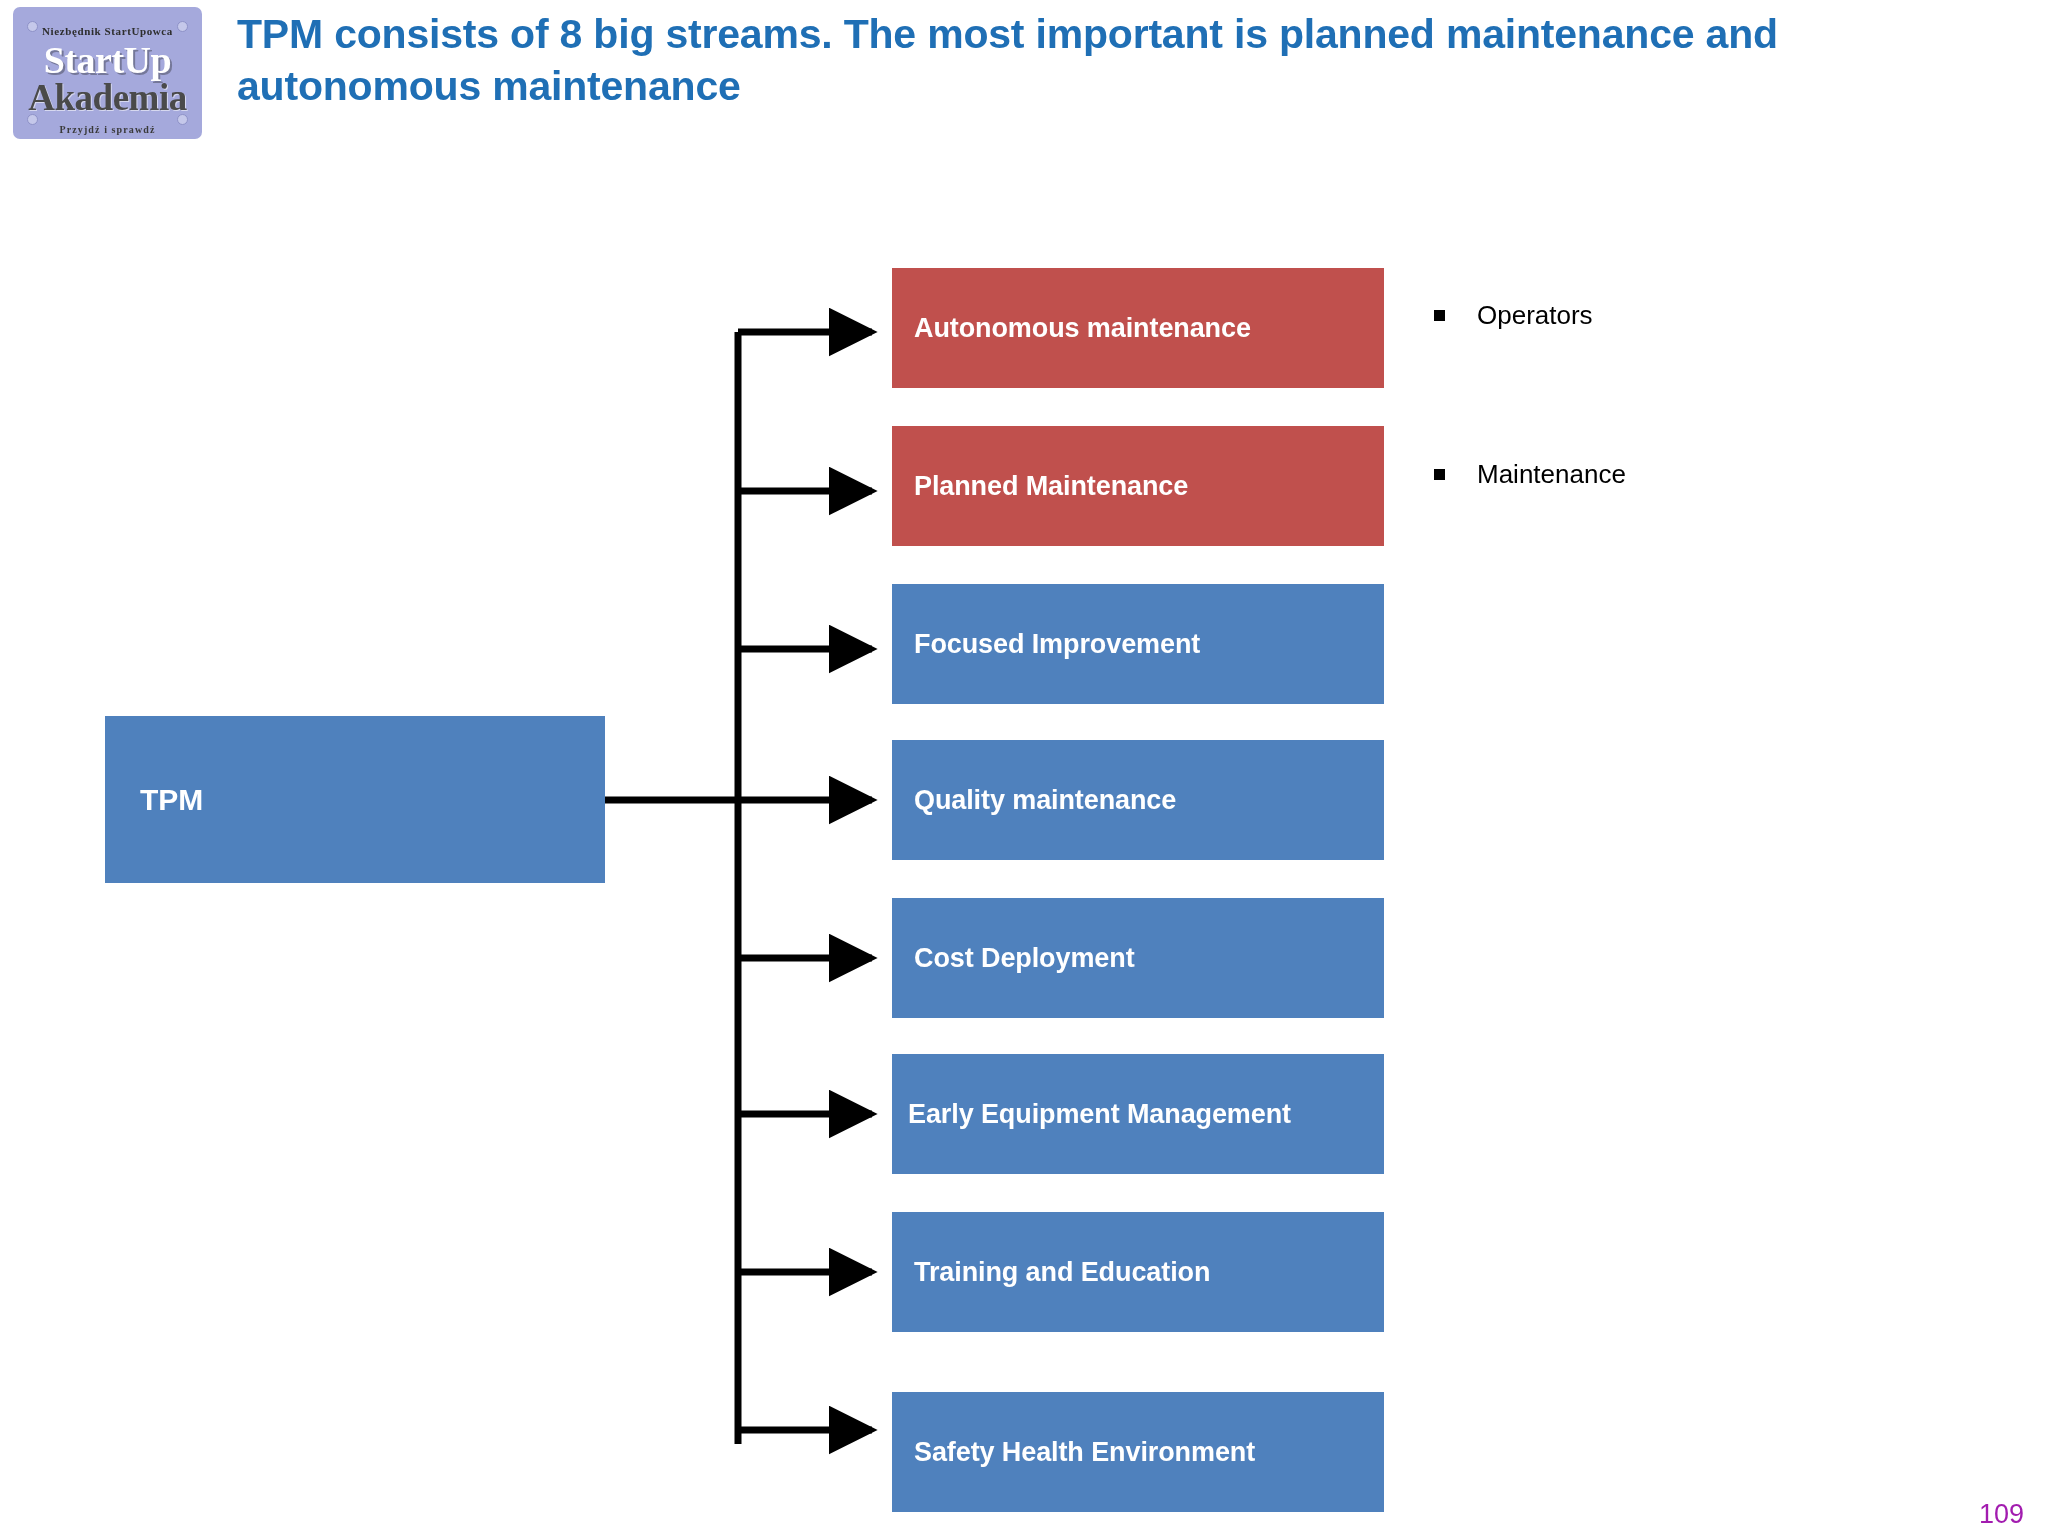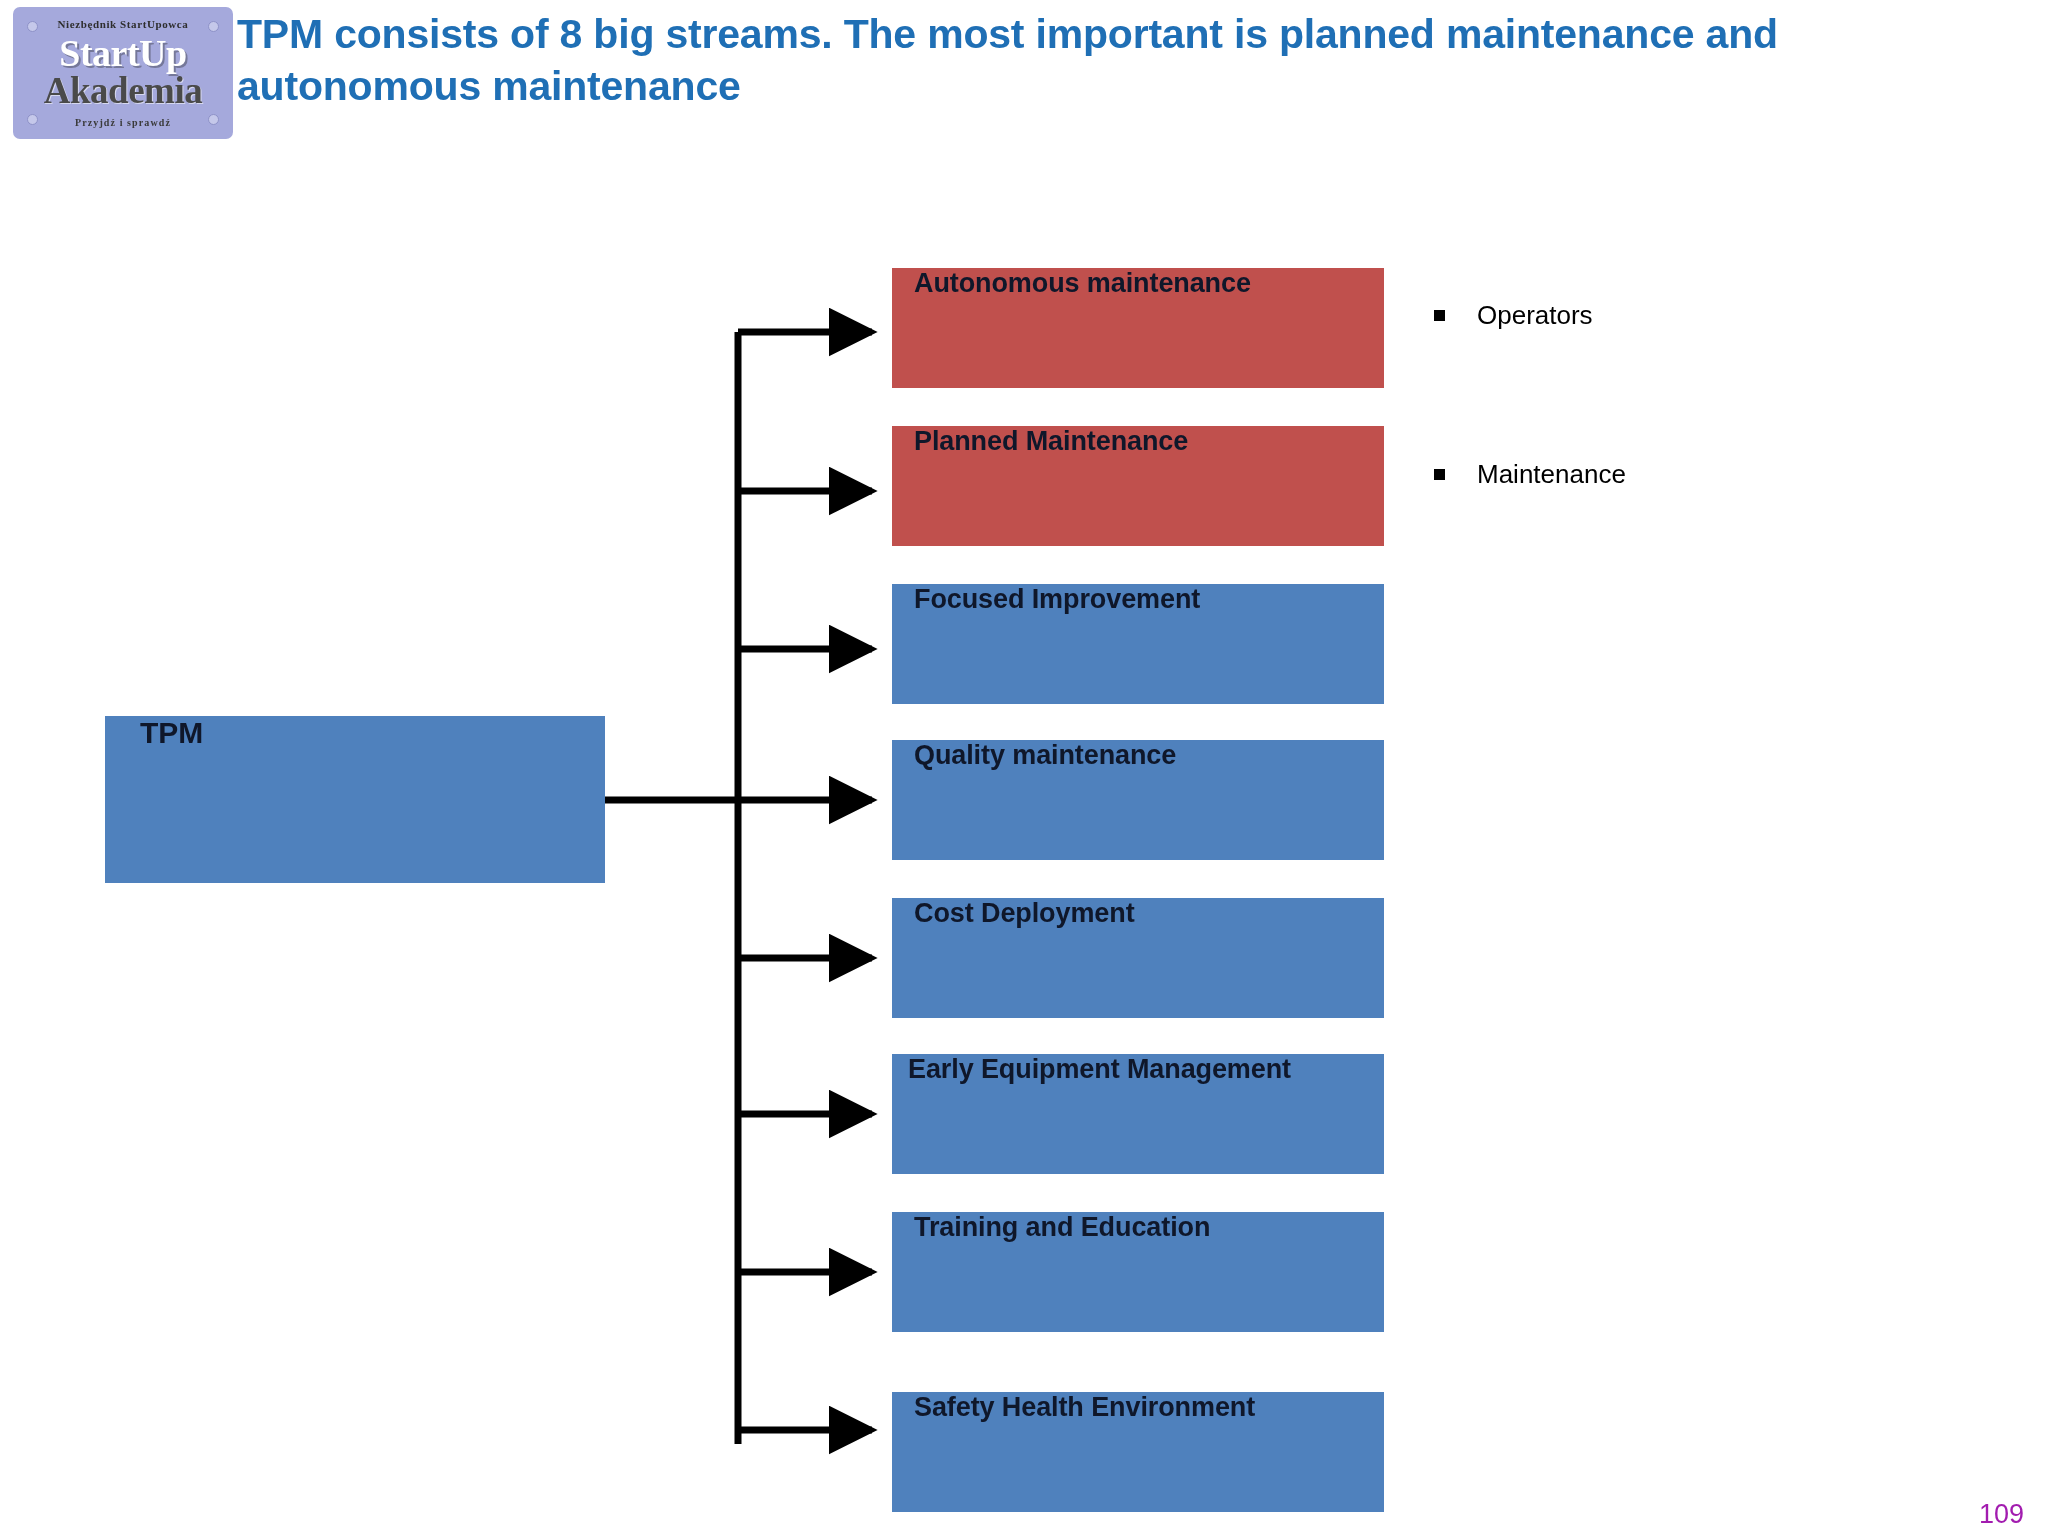"Niezbędnik StartUpowca" #logo { justify-content: center -> flex-end; width: 220px -> 189px }
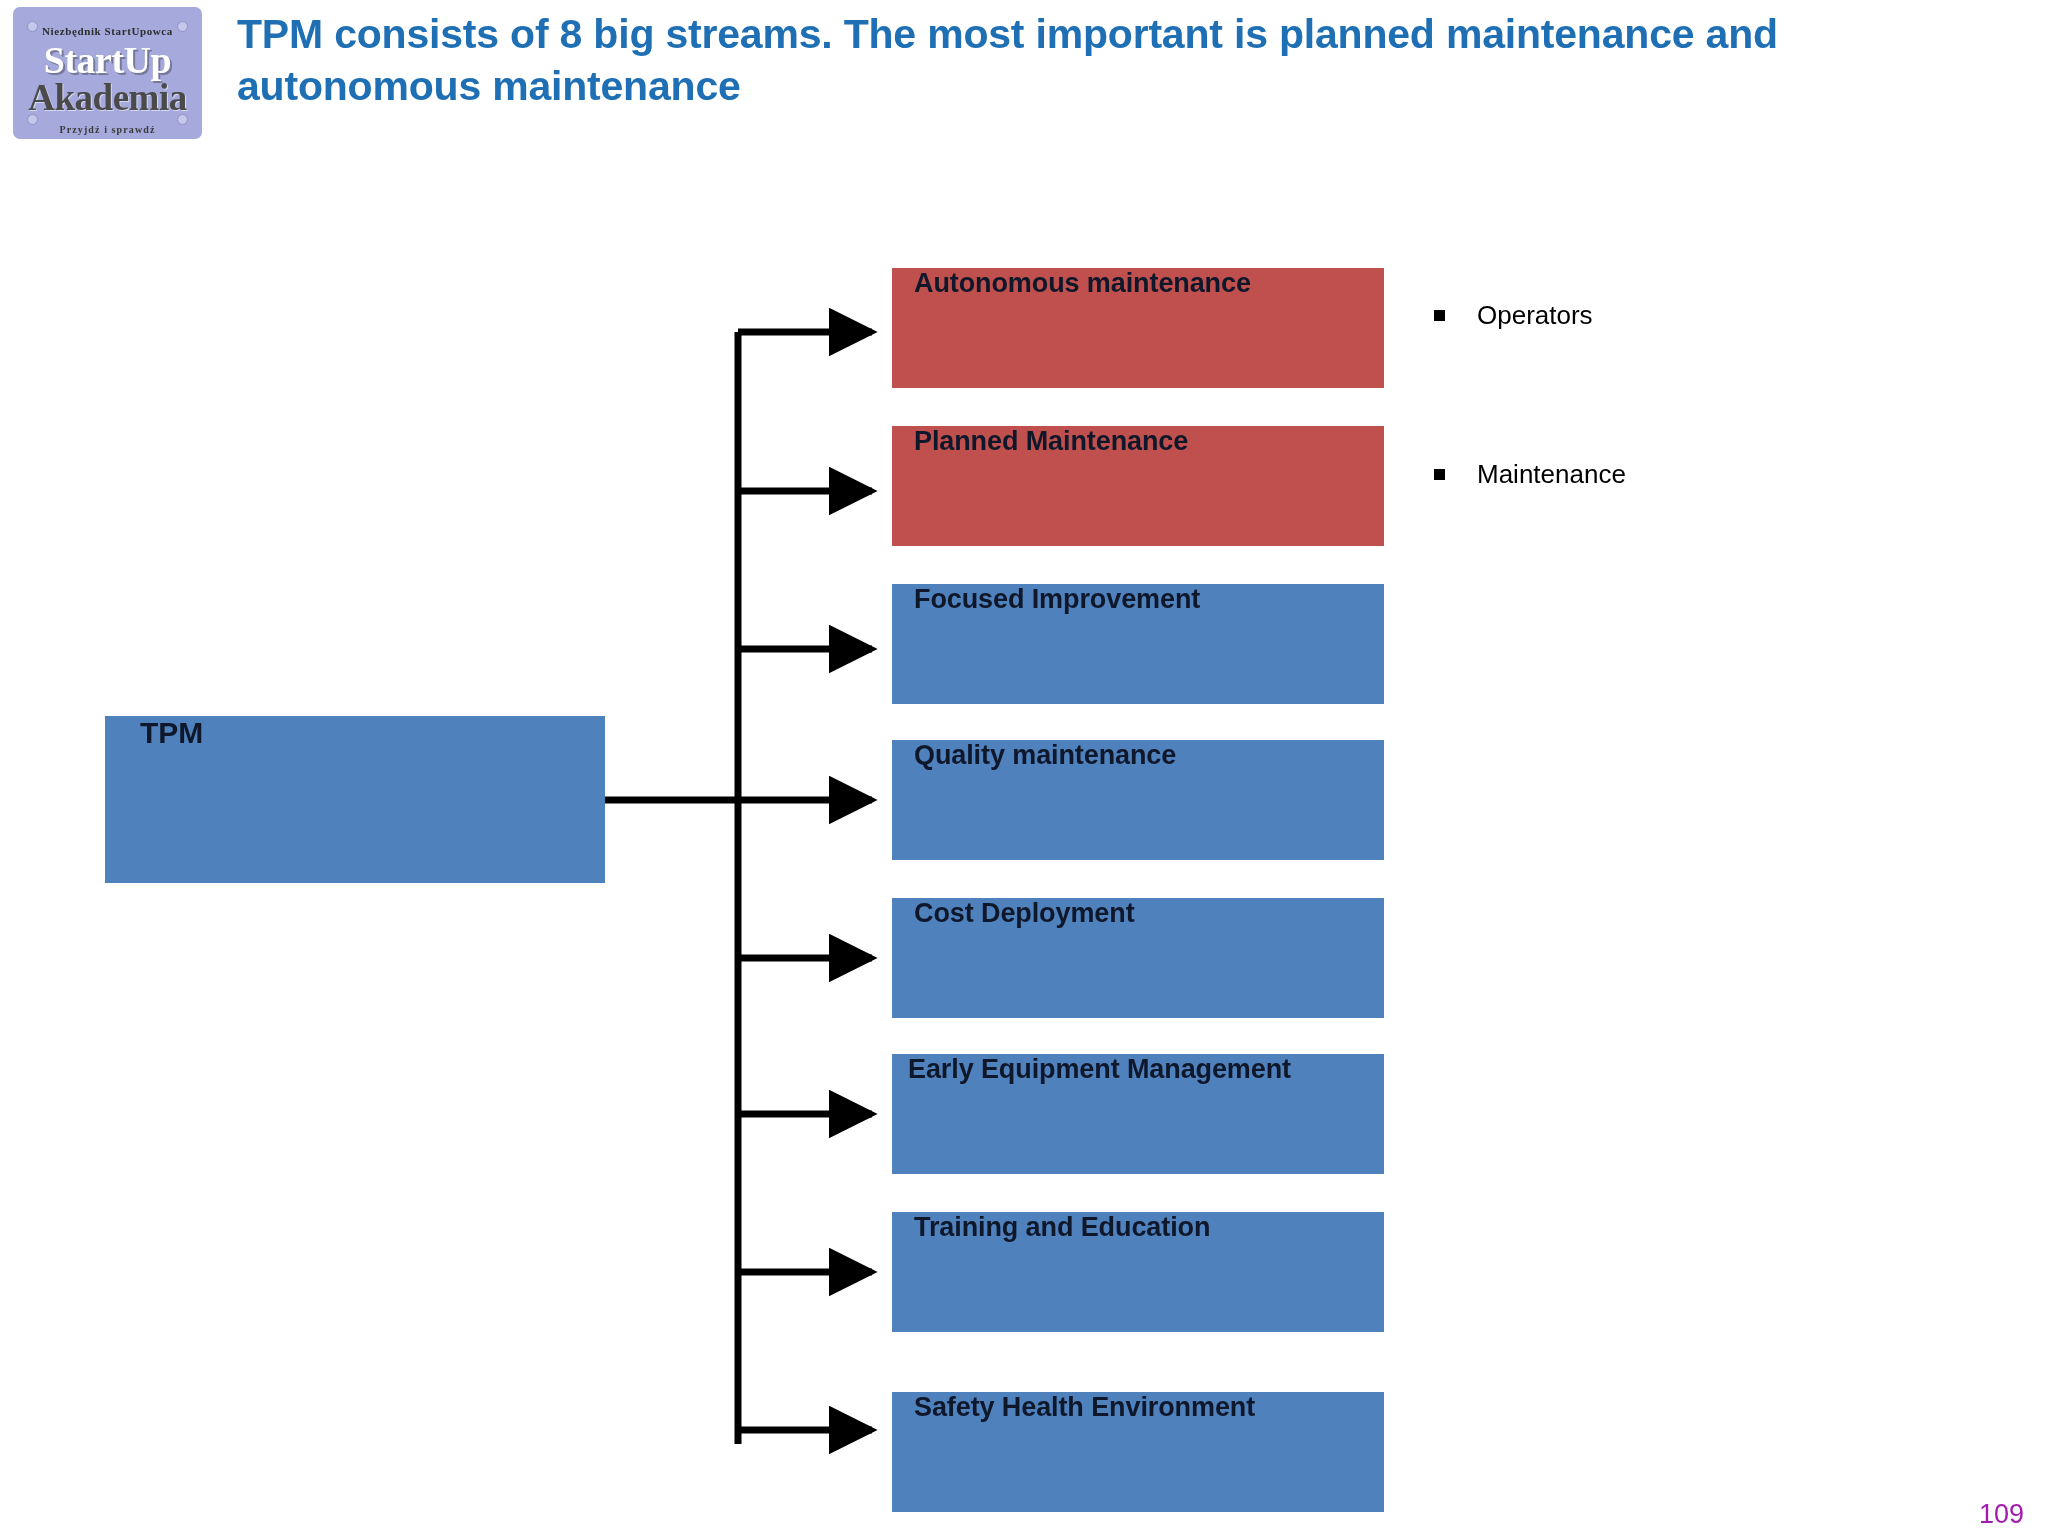"Autonomous maintenance" .node { align-items: flex-start -> center; color: #0f172a -> #ffffff }
